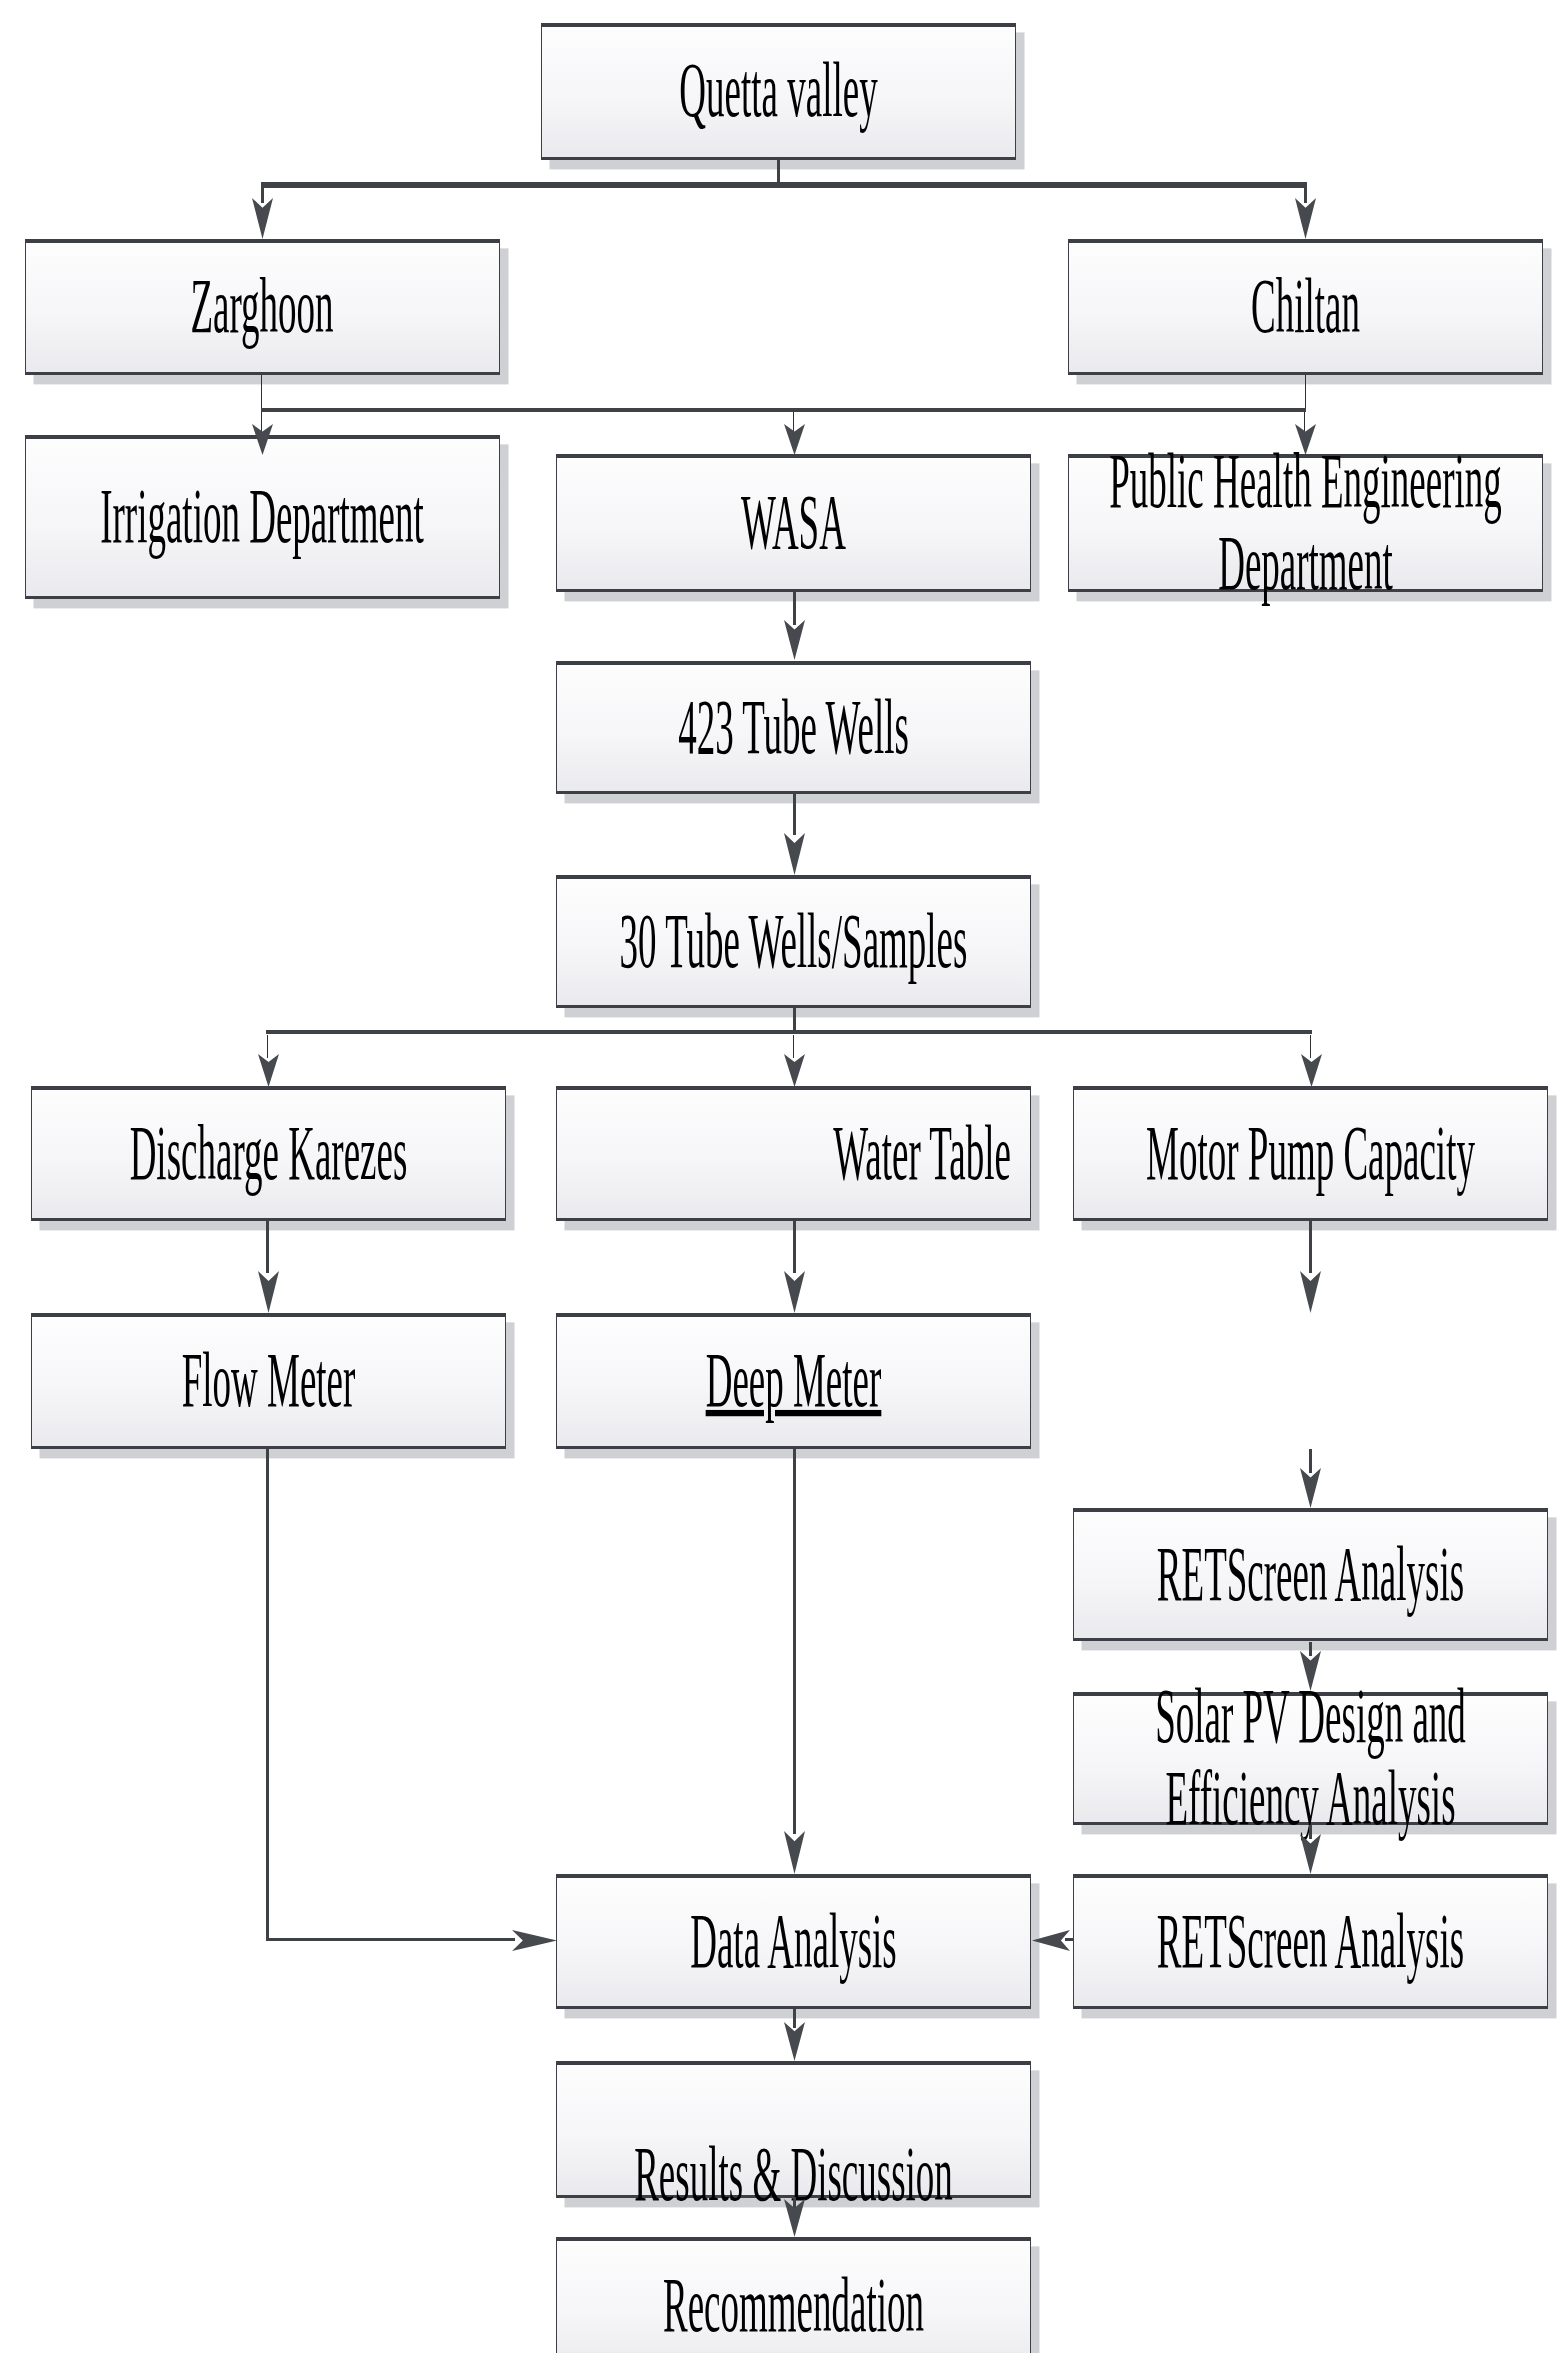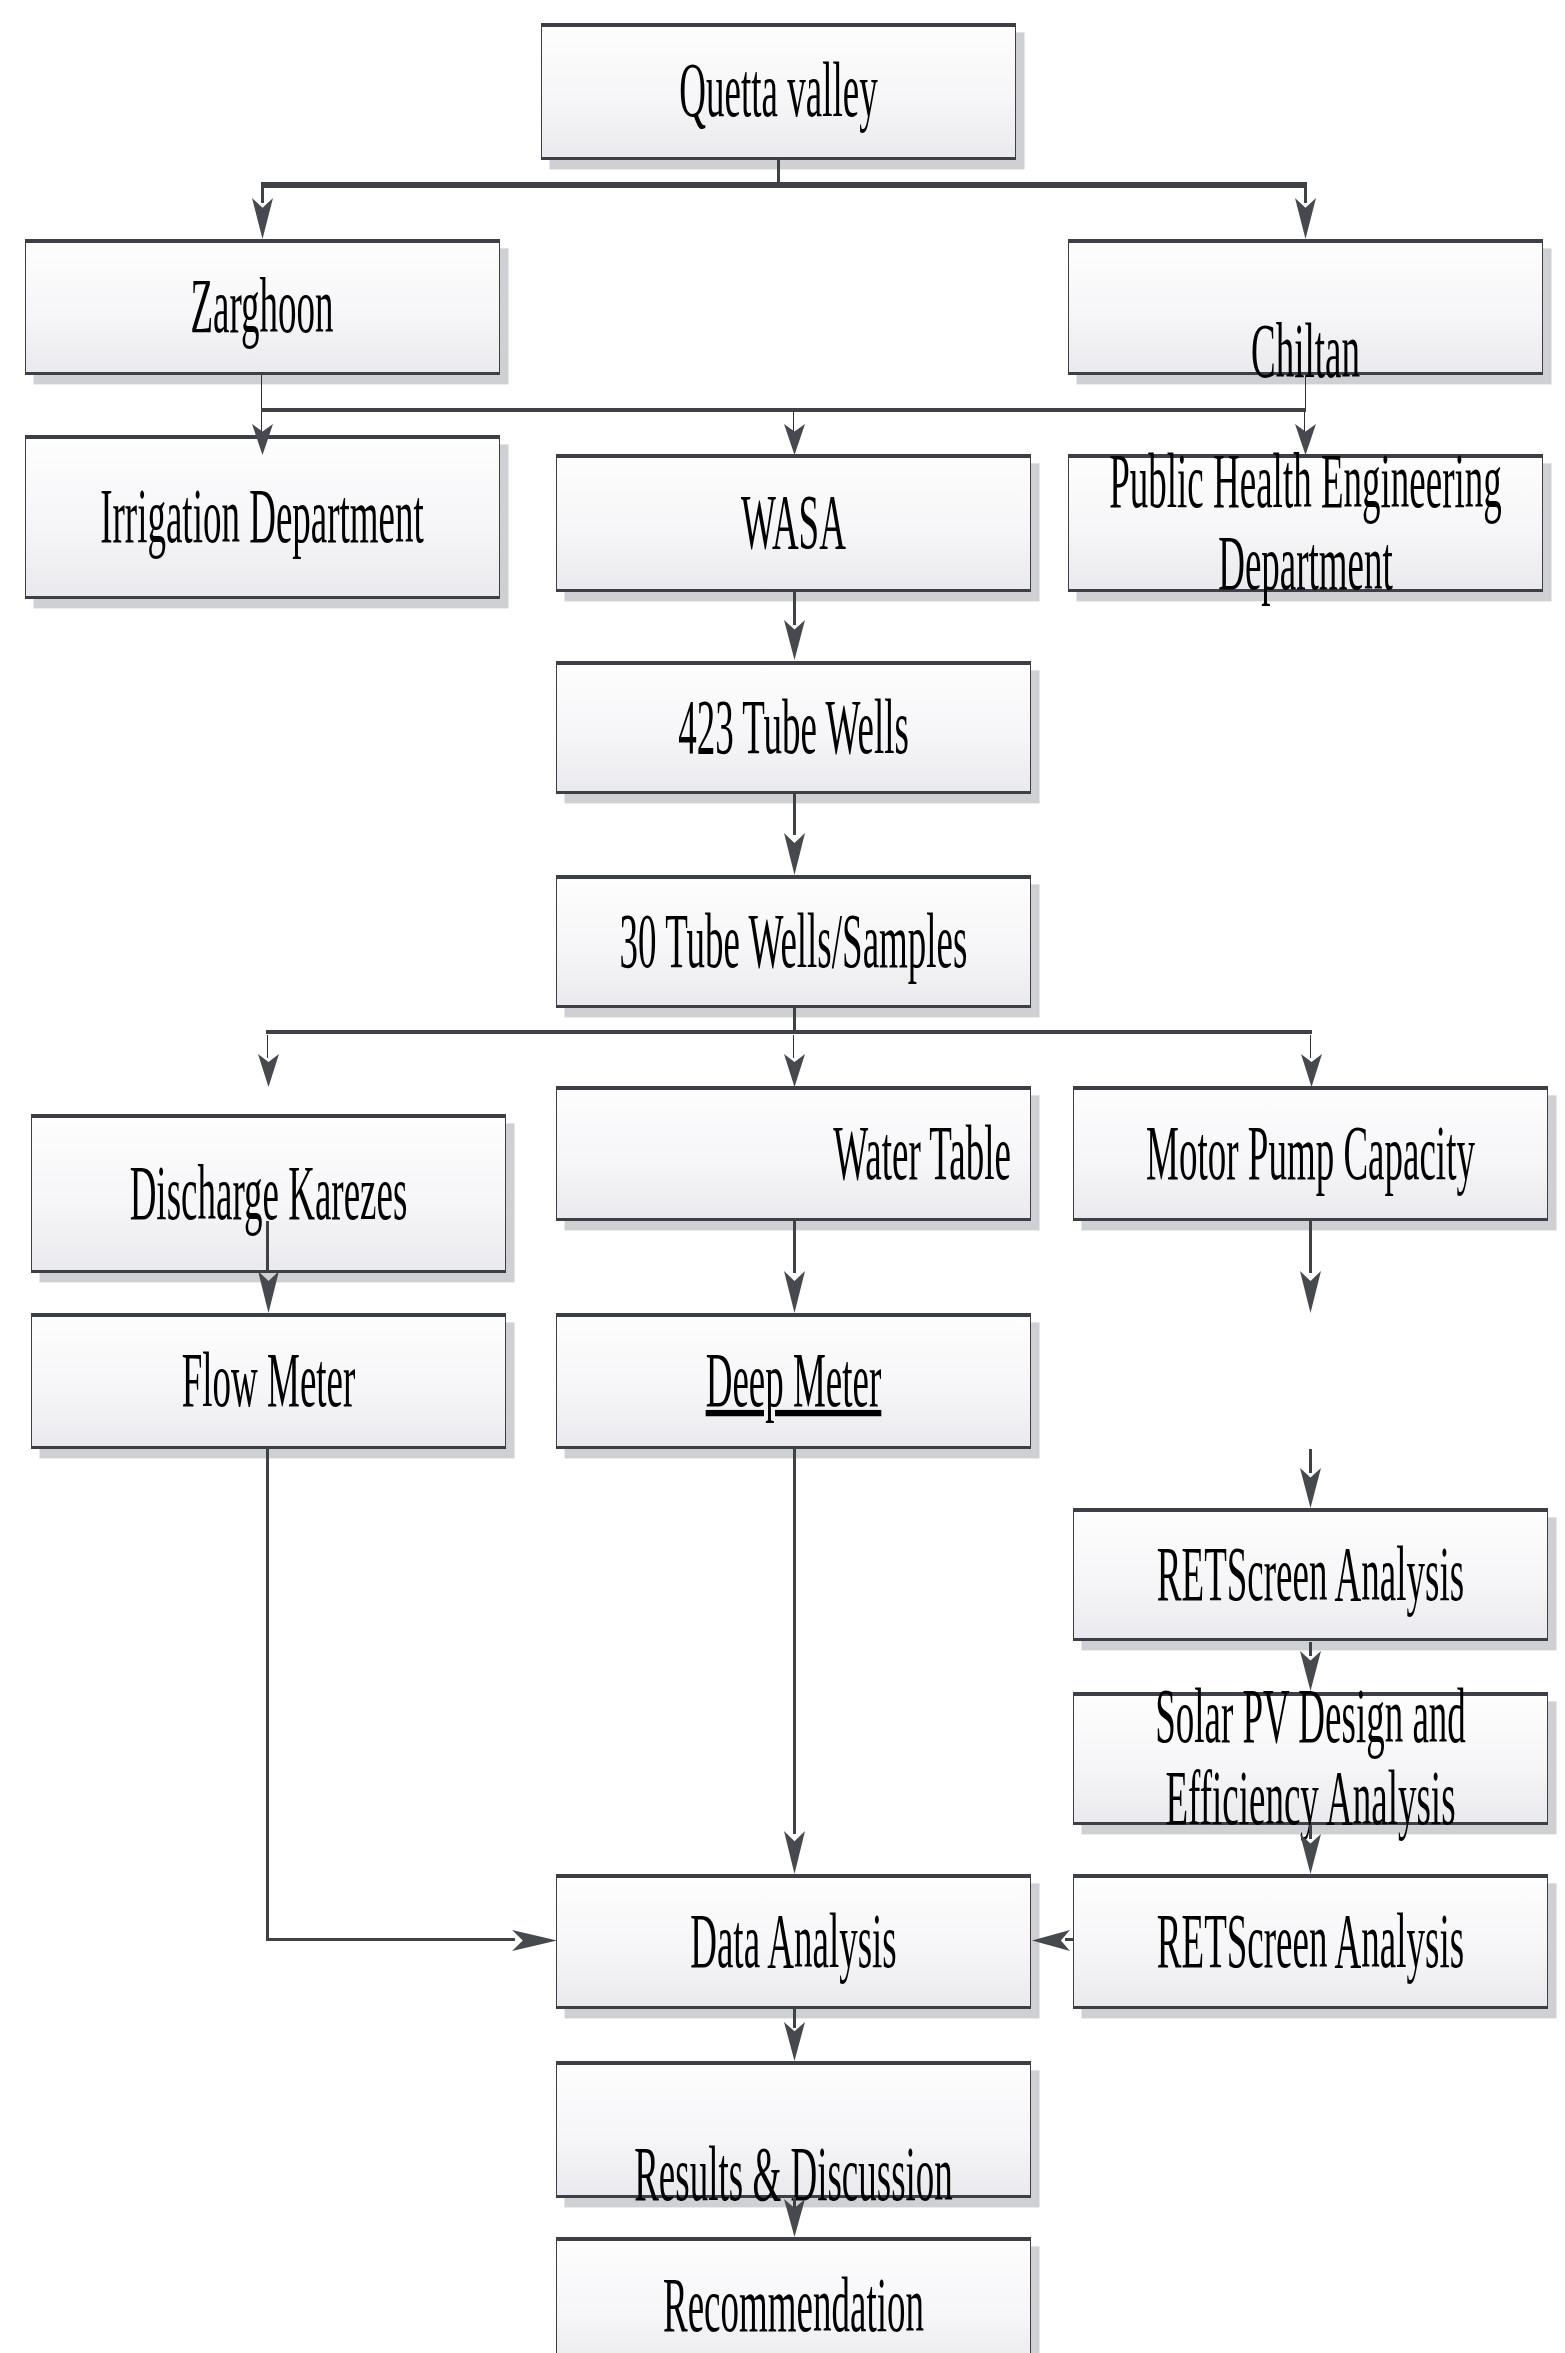"Chiltan" div.node { align-items: flex-end -> none }
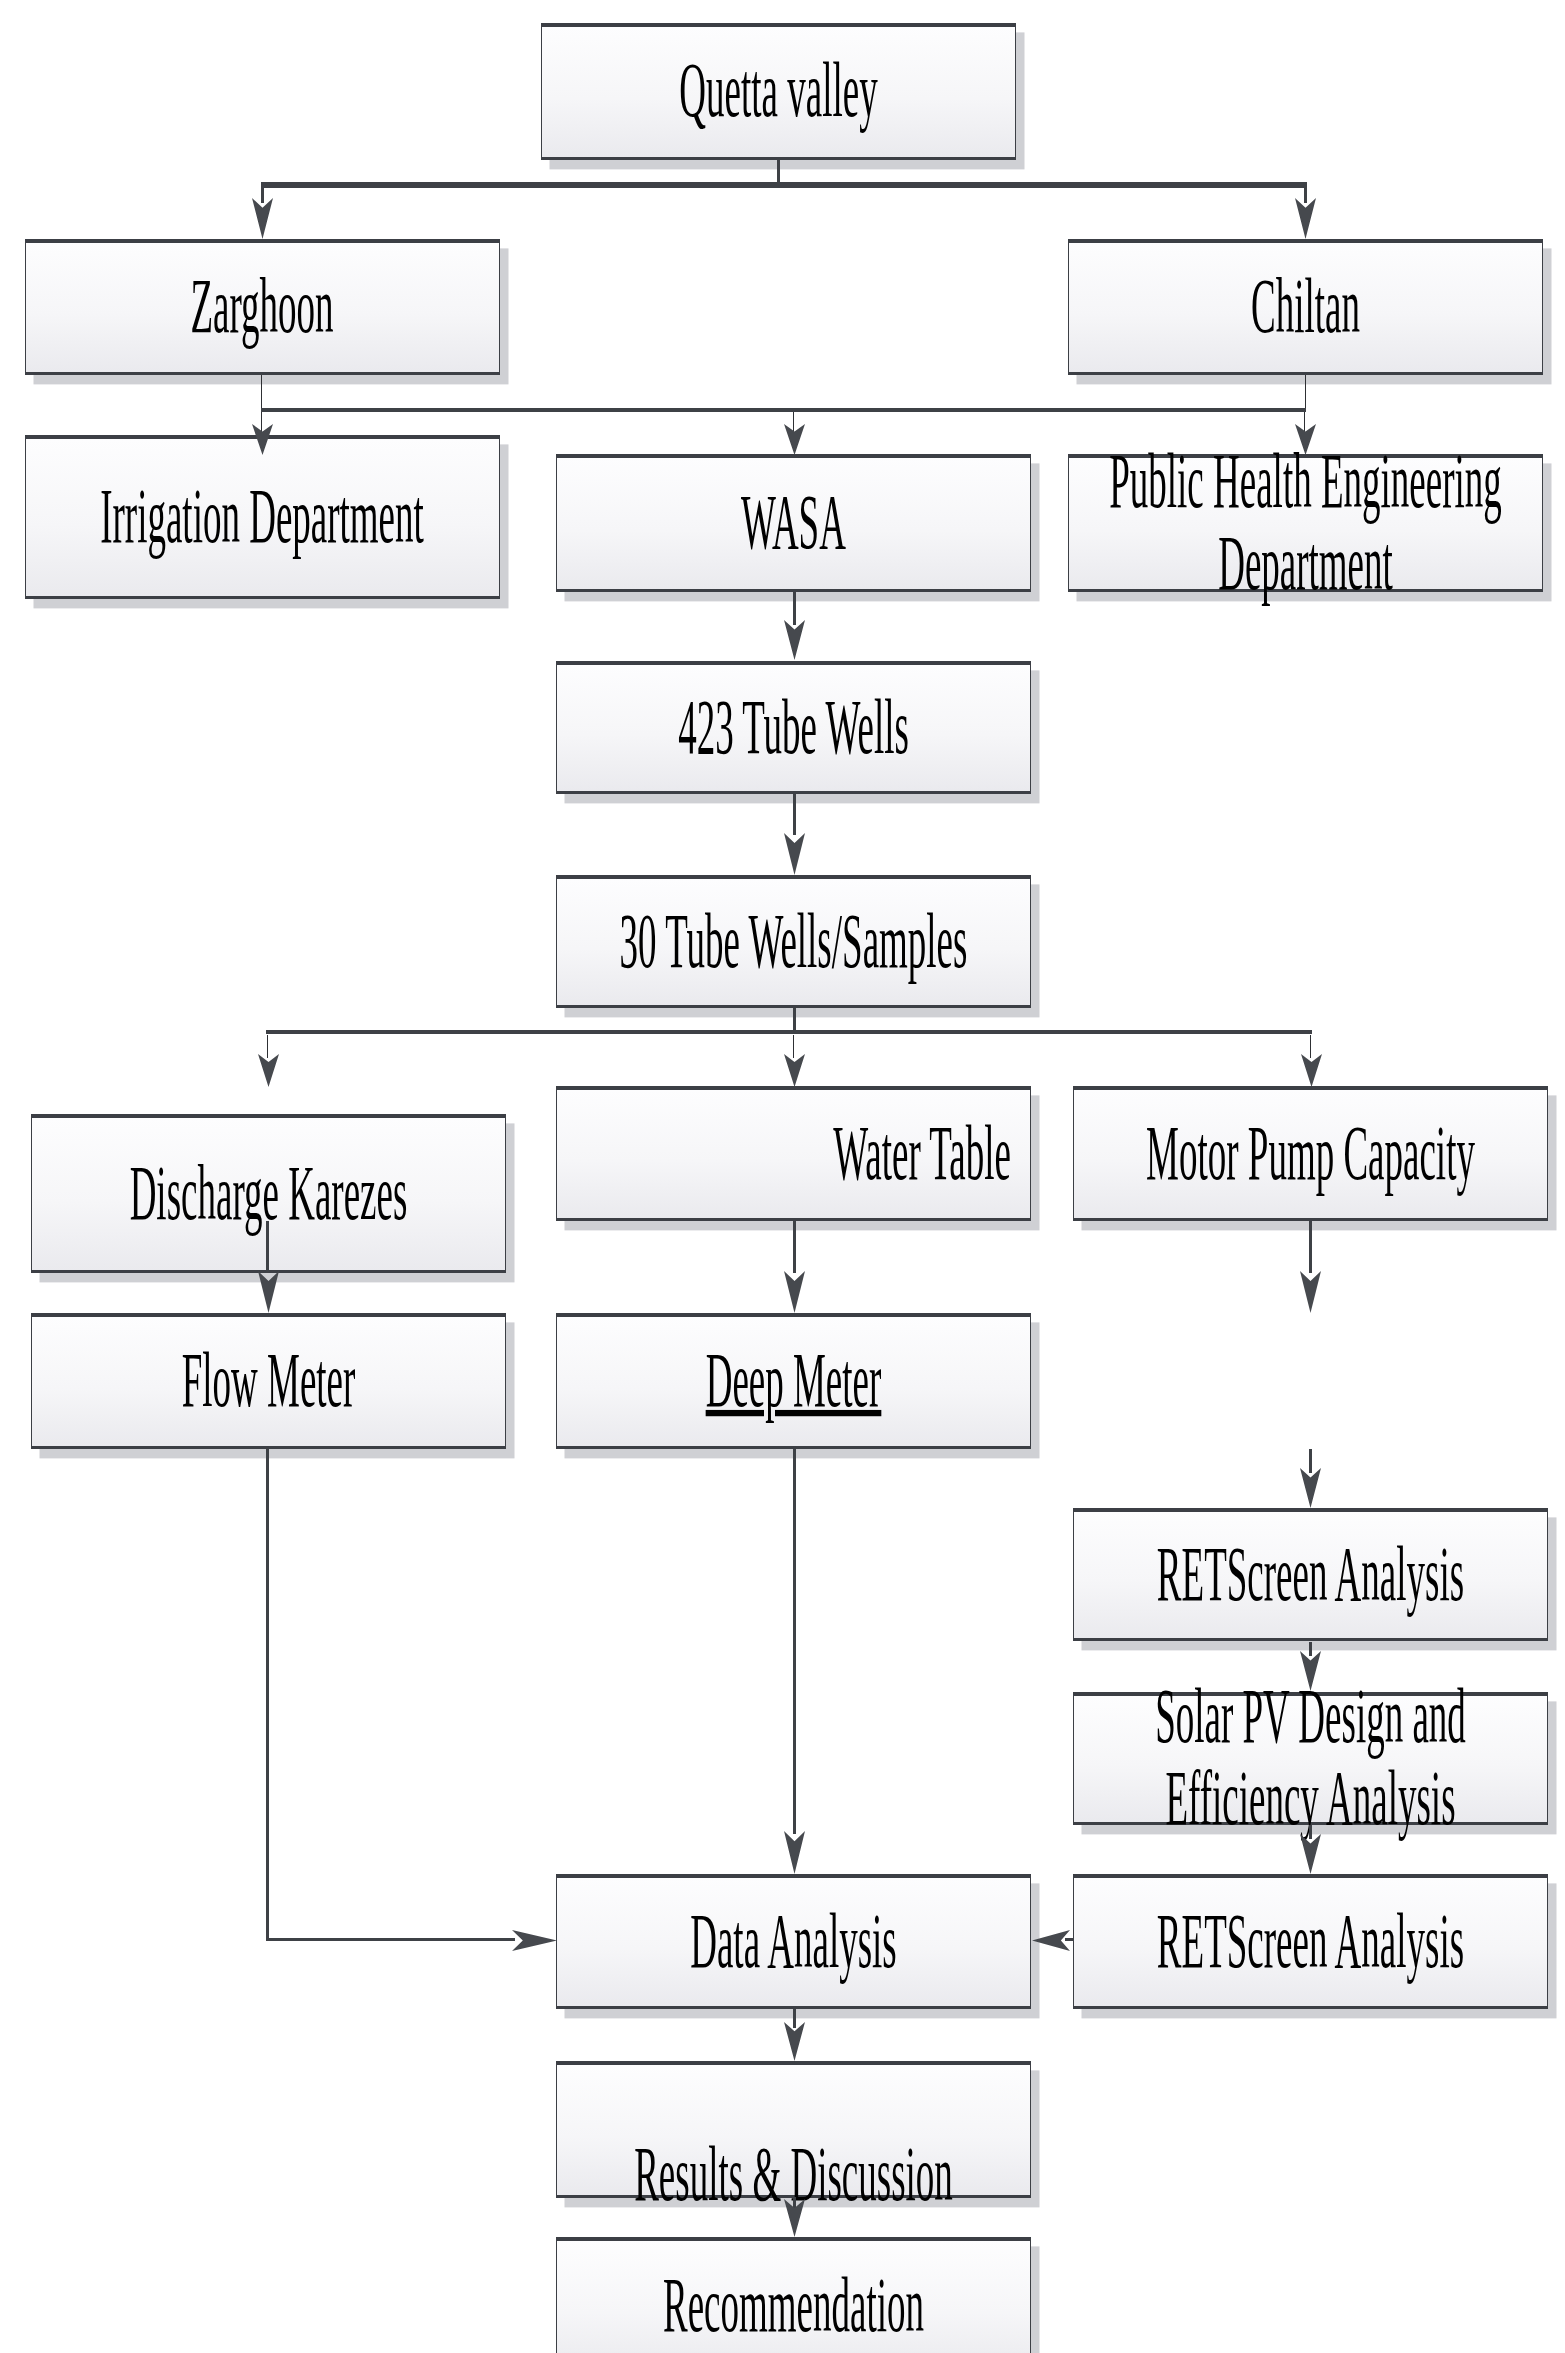"Discharge Karezes" div.node { height: 159px -> 135px; margin-top: 28px -> none }
